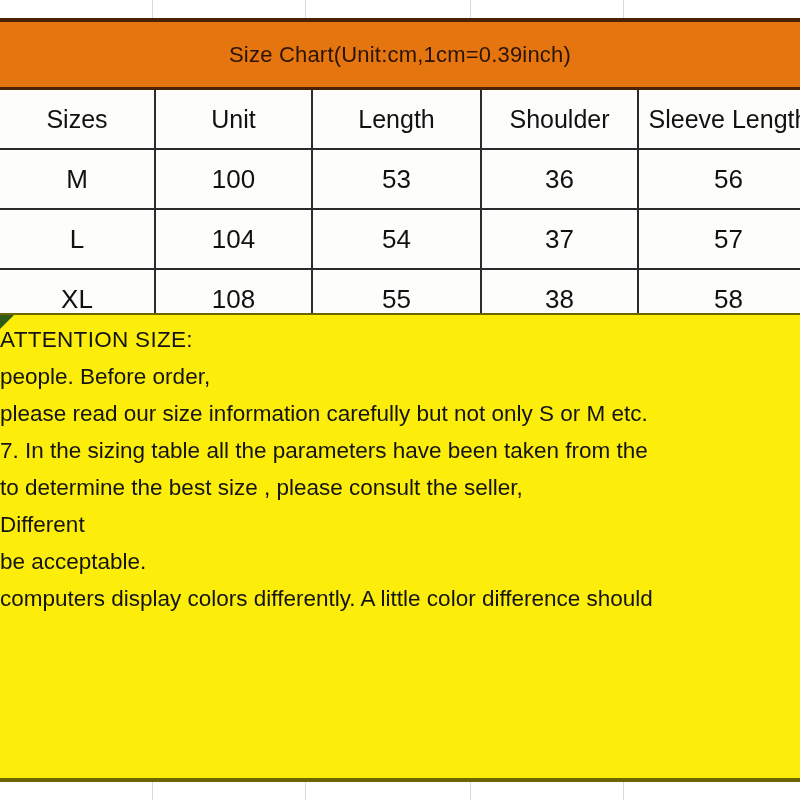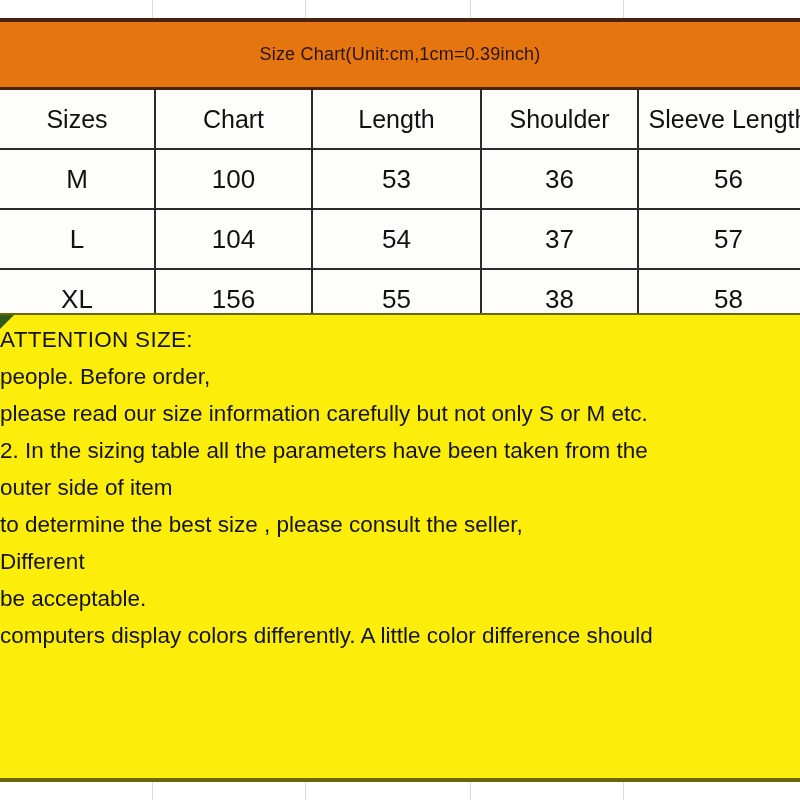"Size Chart(Unit:cm,1cm=0.39inch)" .banner-title { font-size: 18px -> 22px }
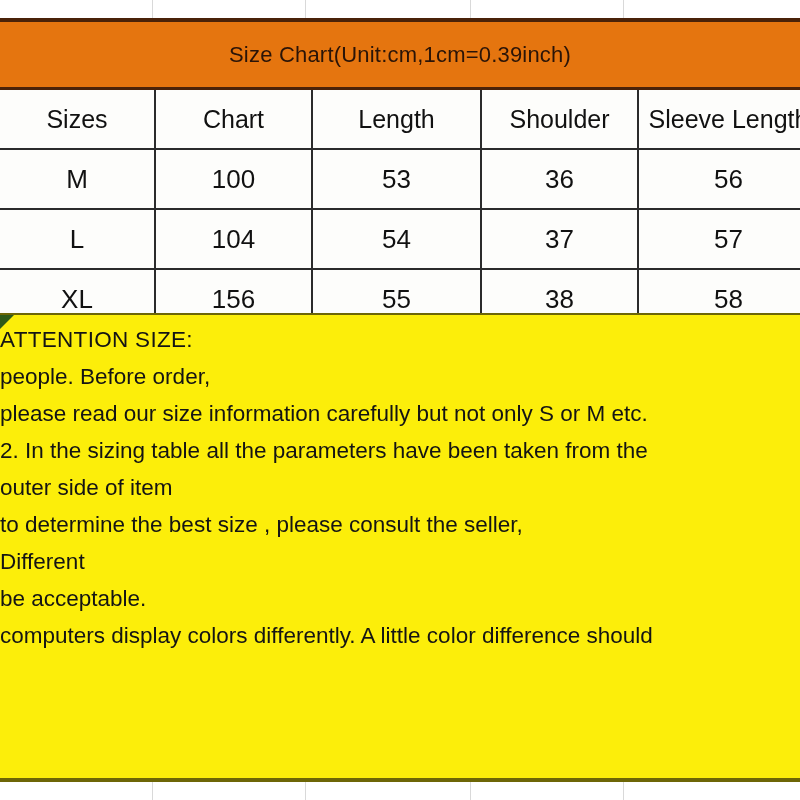"Chart" td.col-bust { text: Chart -> Unit }
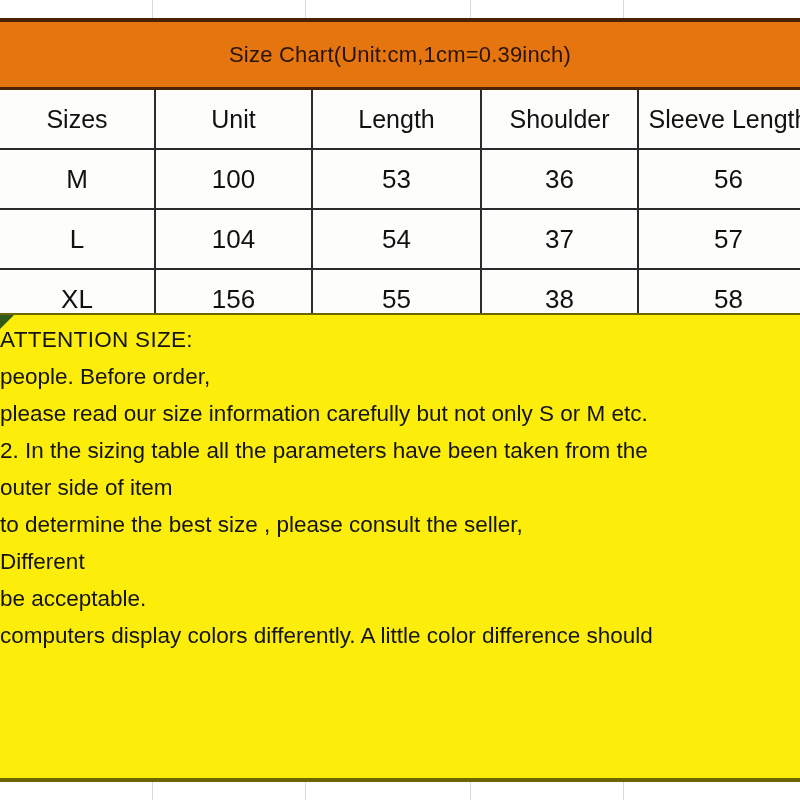"156" td { text: 156 -> 108 }
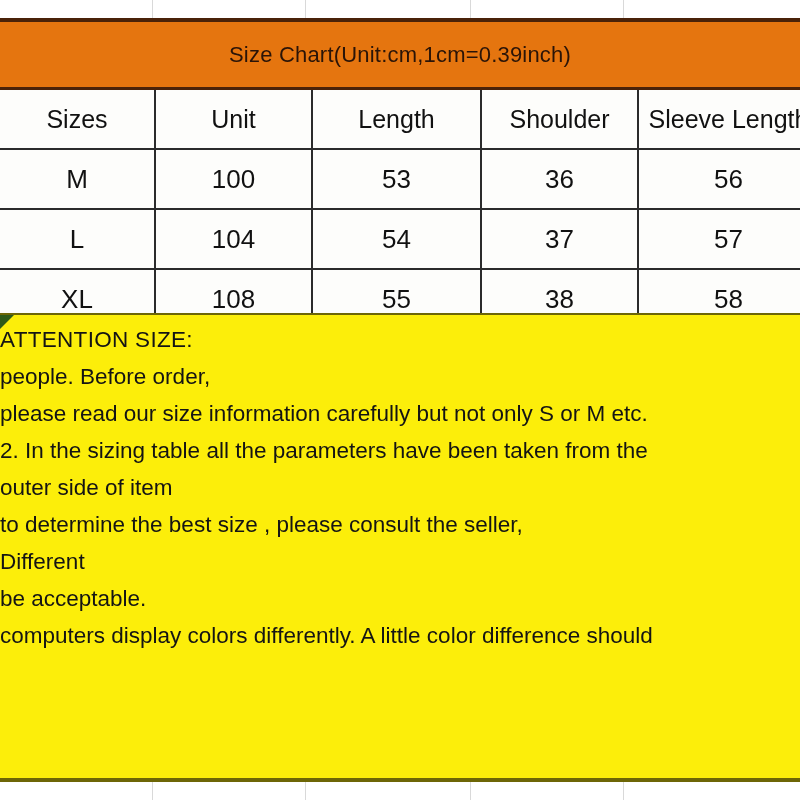"2. In the sizing table" div.attn-line { text: 2 -> 7 }
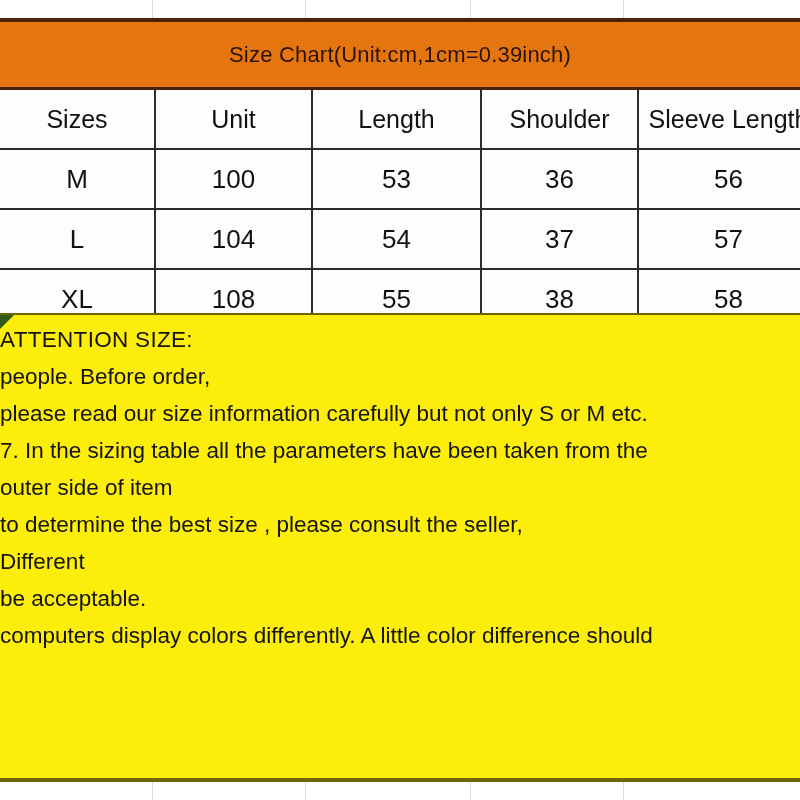"outer side of item" div.attn-line { html: <div>outer side of item</div> -> none }
